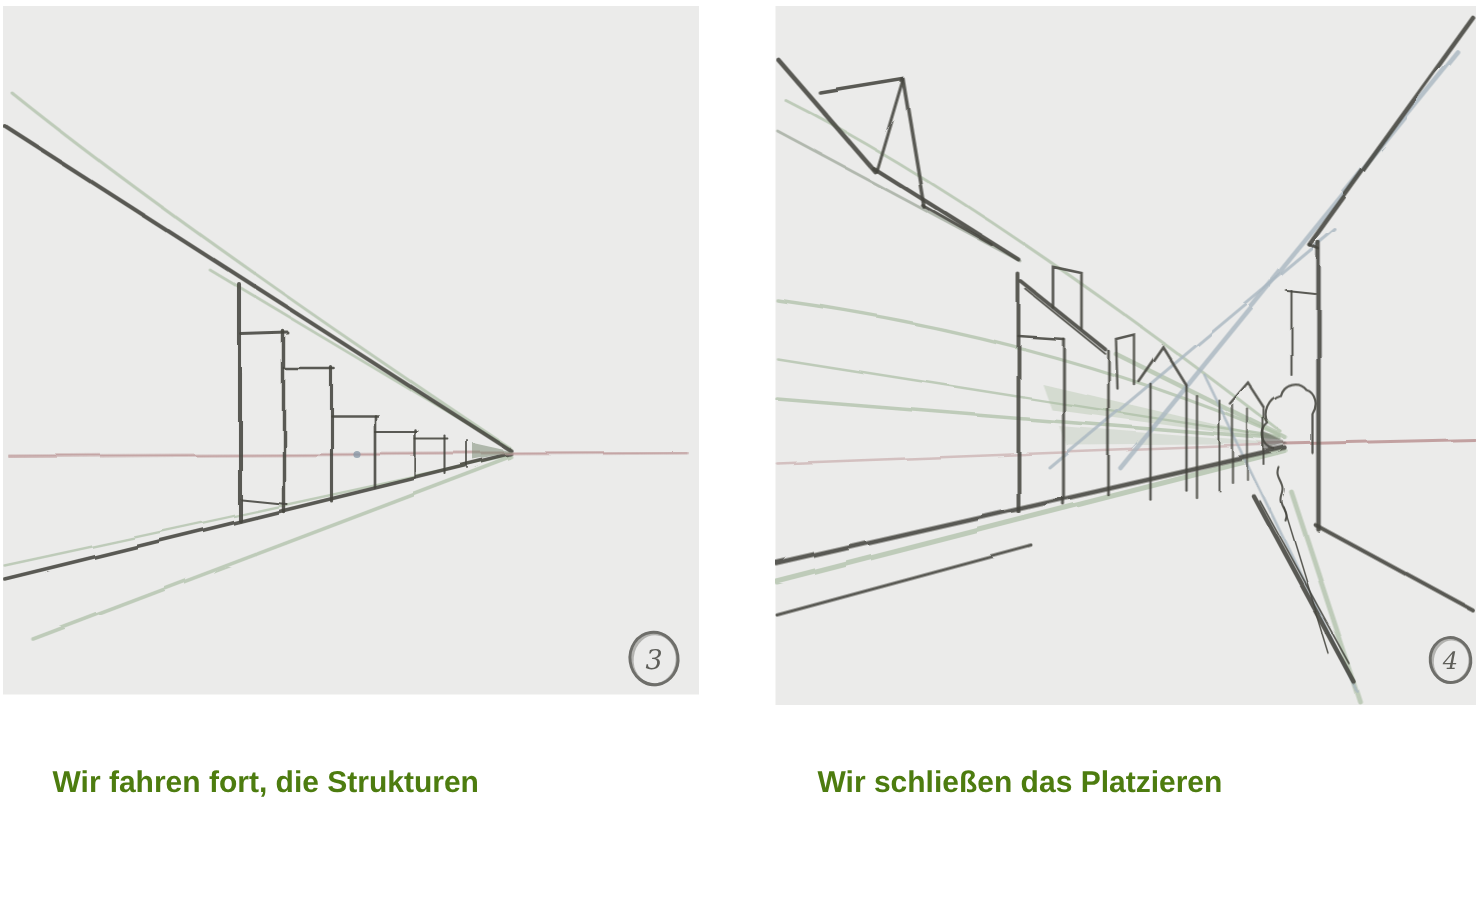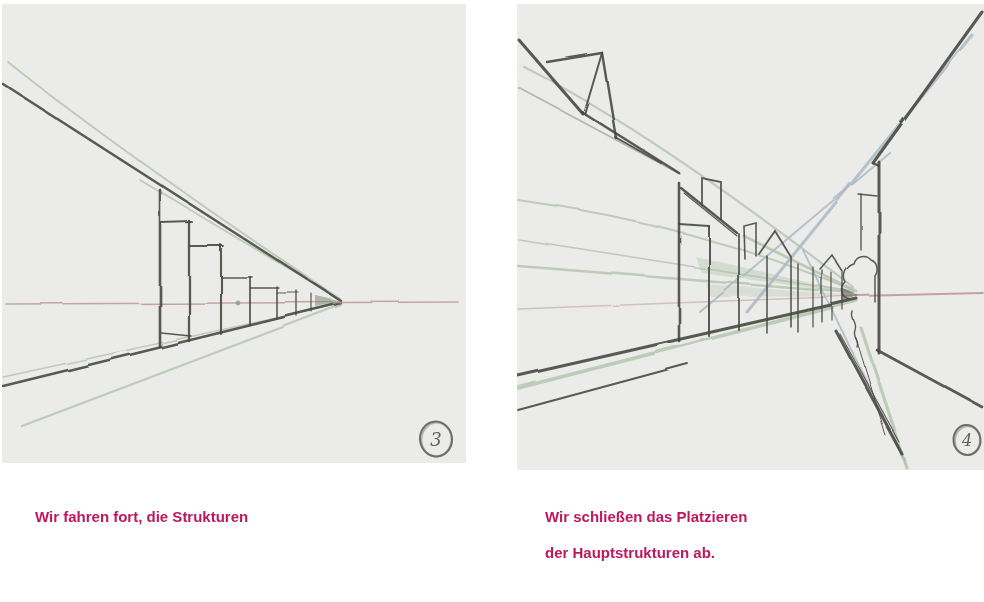"Wir fahren fort, die Strukturen" .caption { color: #be185d -> #4d7c0f; font-size: 15px -> 20px }
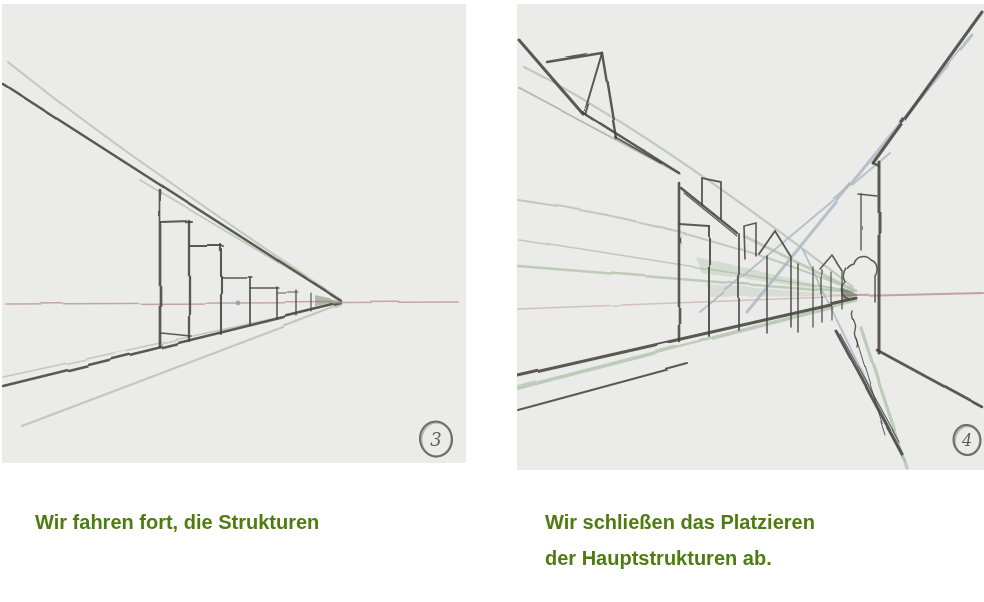"der Hauptstrukturen ab." span { html: <span>der Hauptstrukturen ab.</span> -> none }
